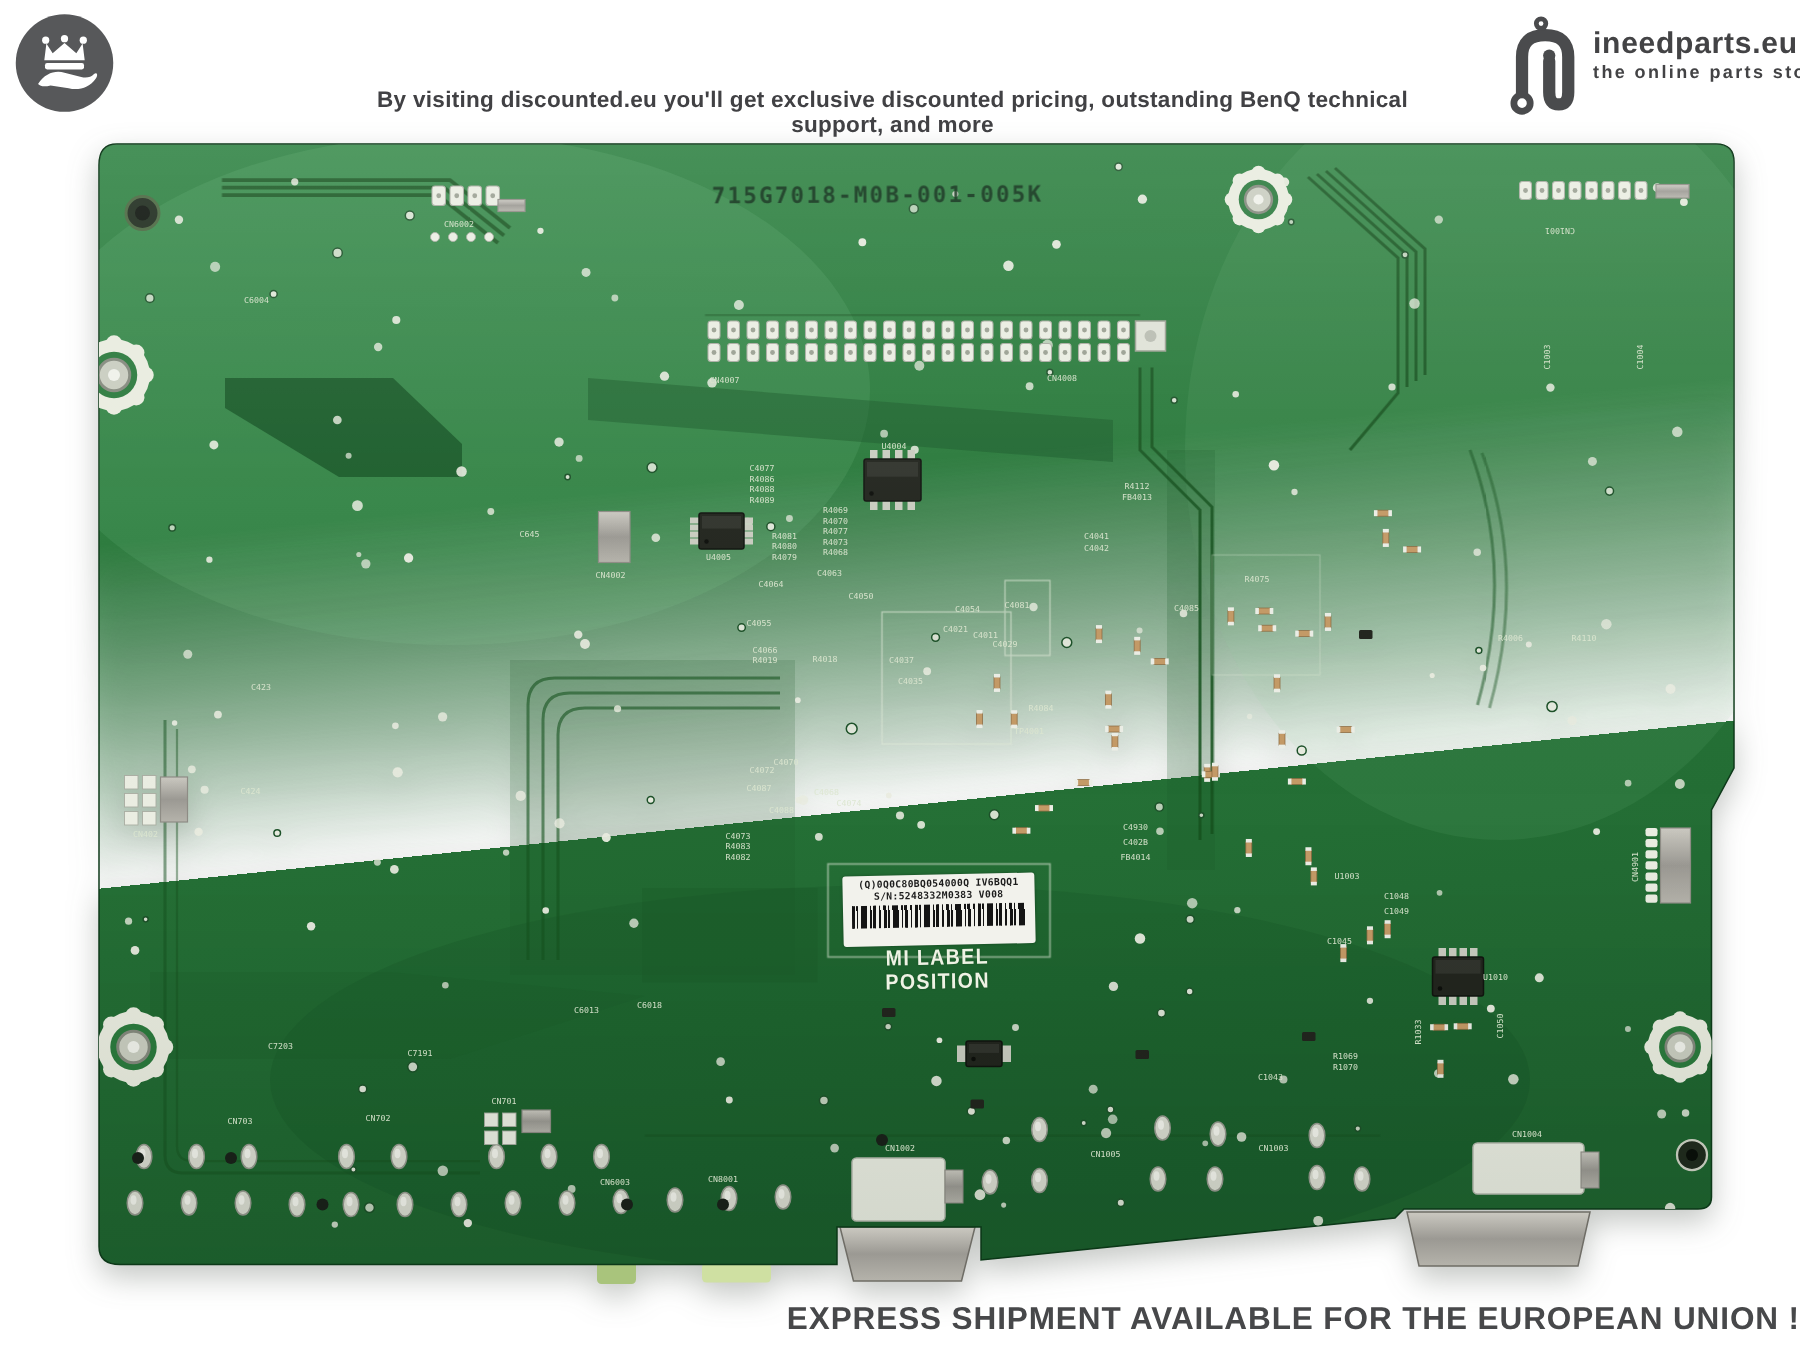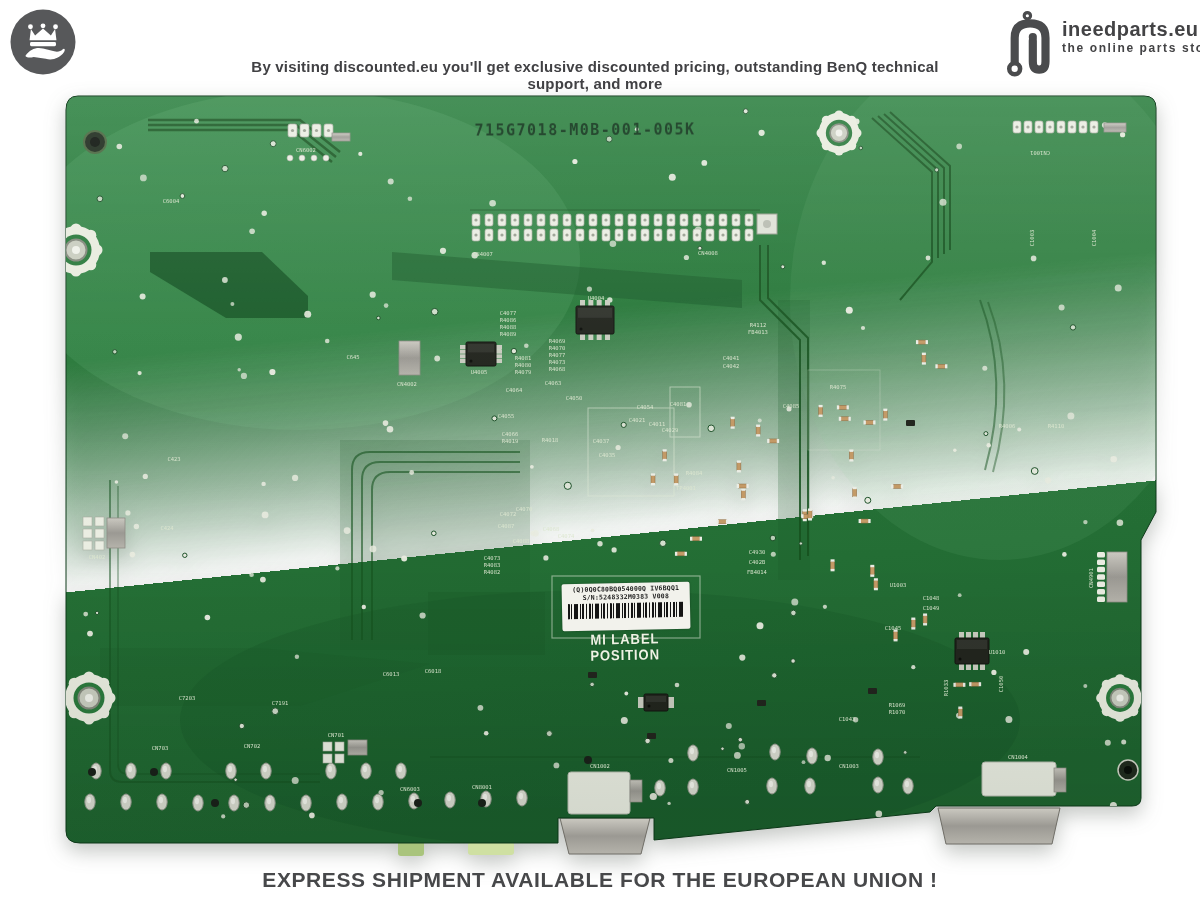"EXPRESS SHIPMENT AVAILABLE FOR THE" .footer { text-align: center -> right }
